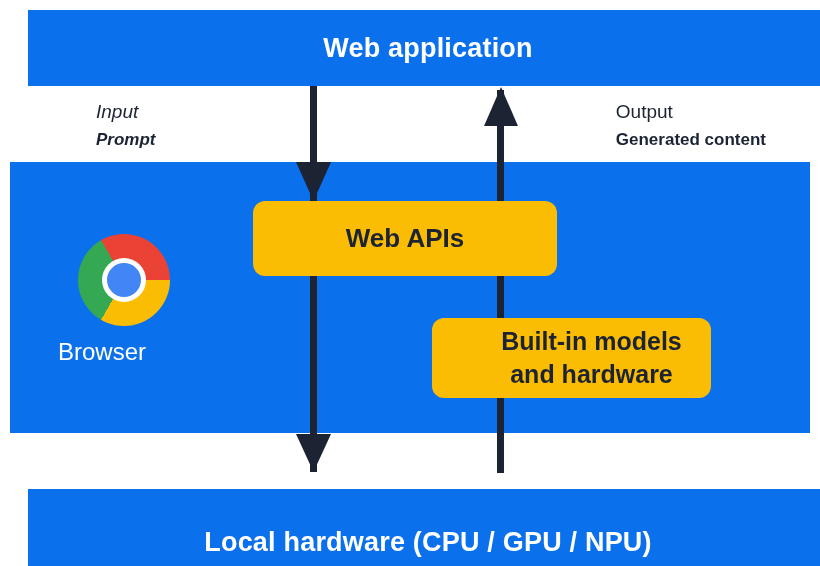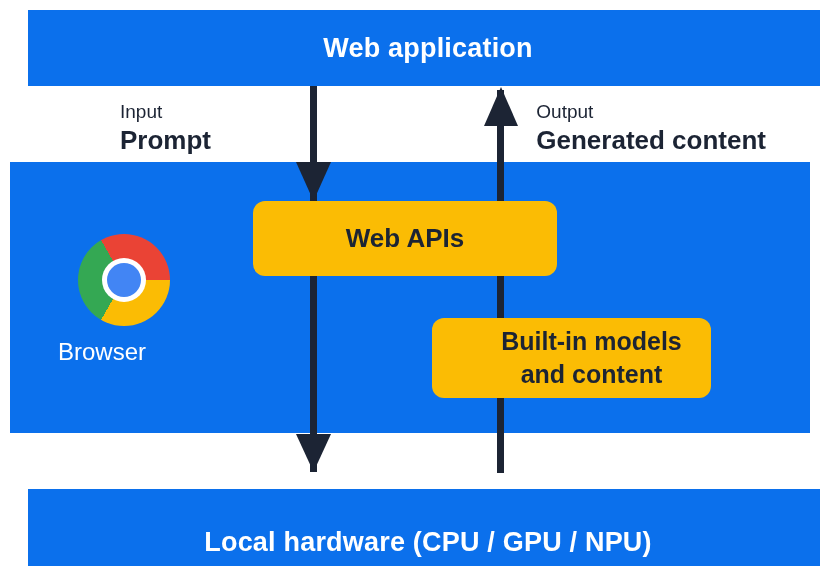"Input" .flow-label.left { font-style: none -> italic; left: 120px -> 96px }
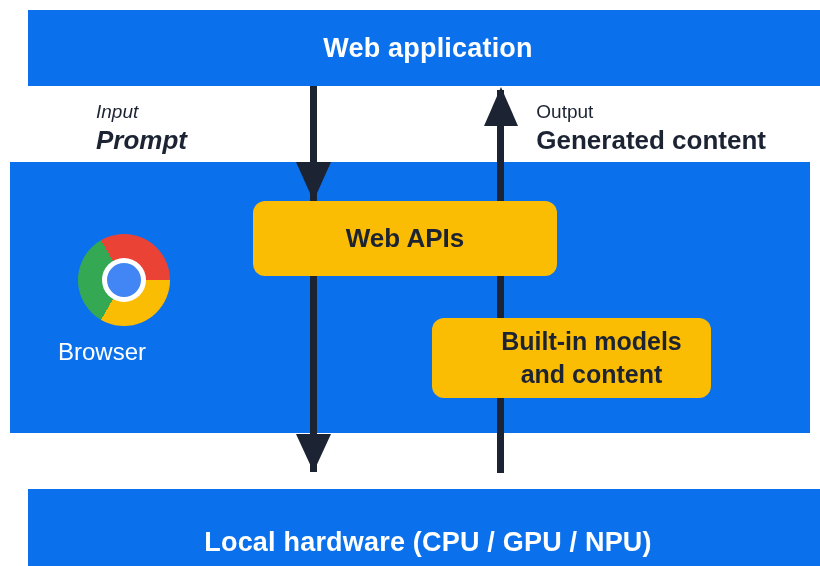"Prompt" .flow-label .value { font-size: 26px -> 17px }
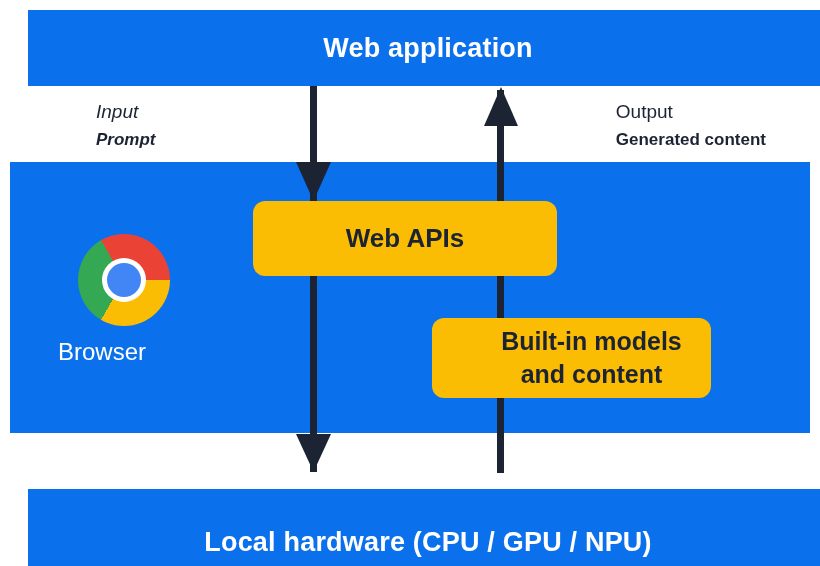"and content" span { text: content -> hardware }
